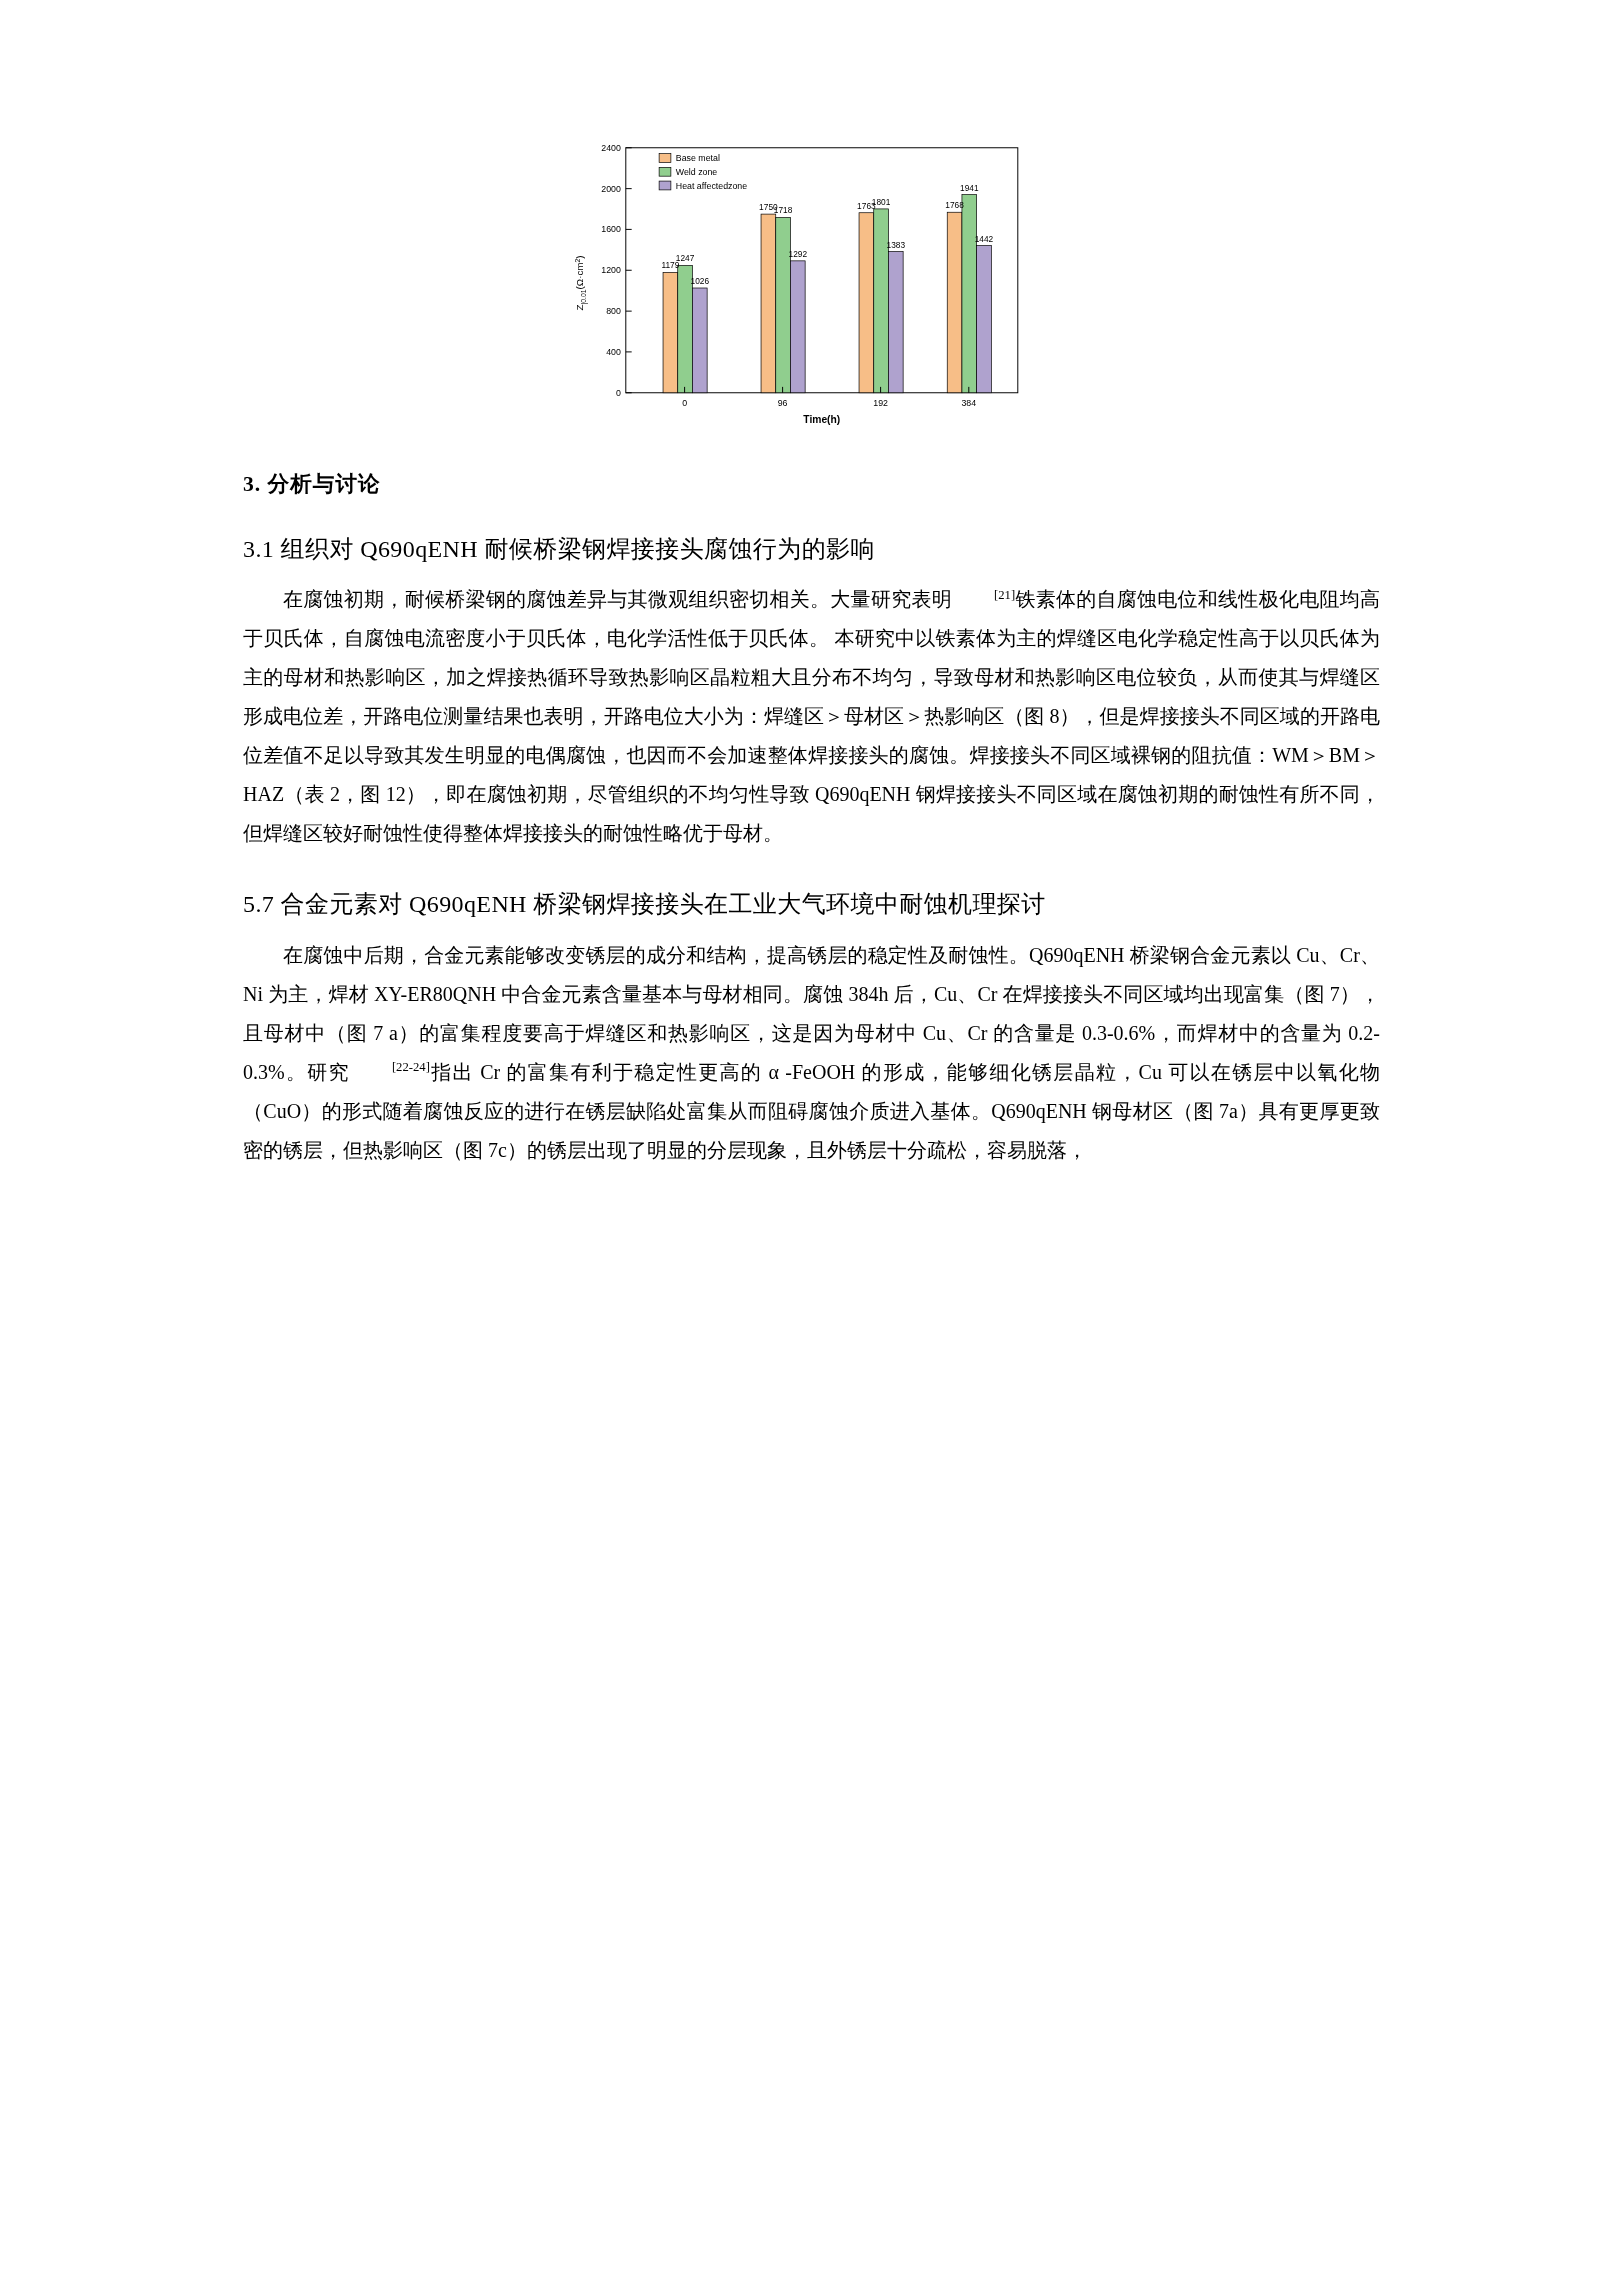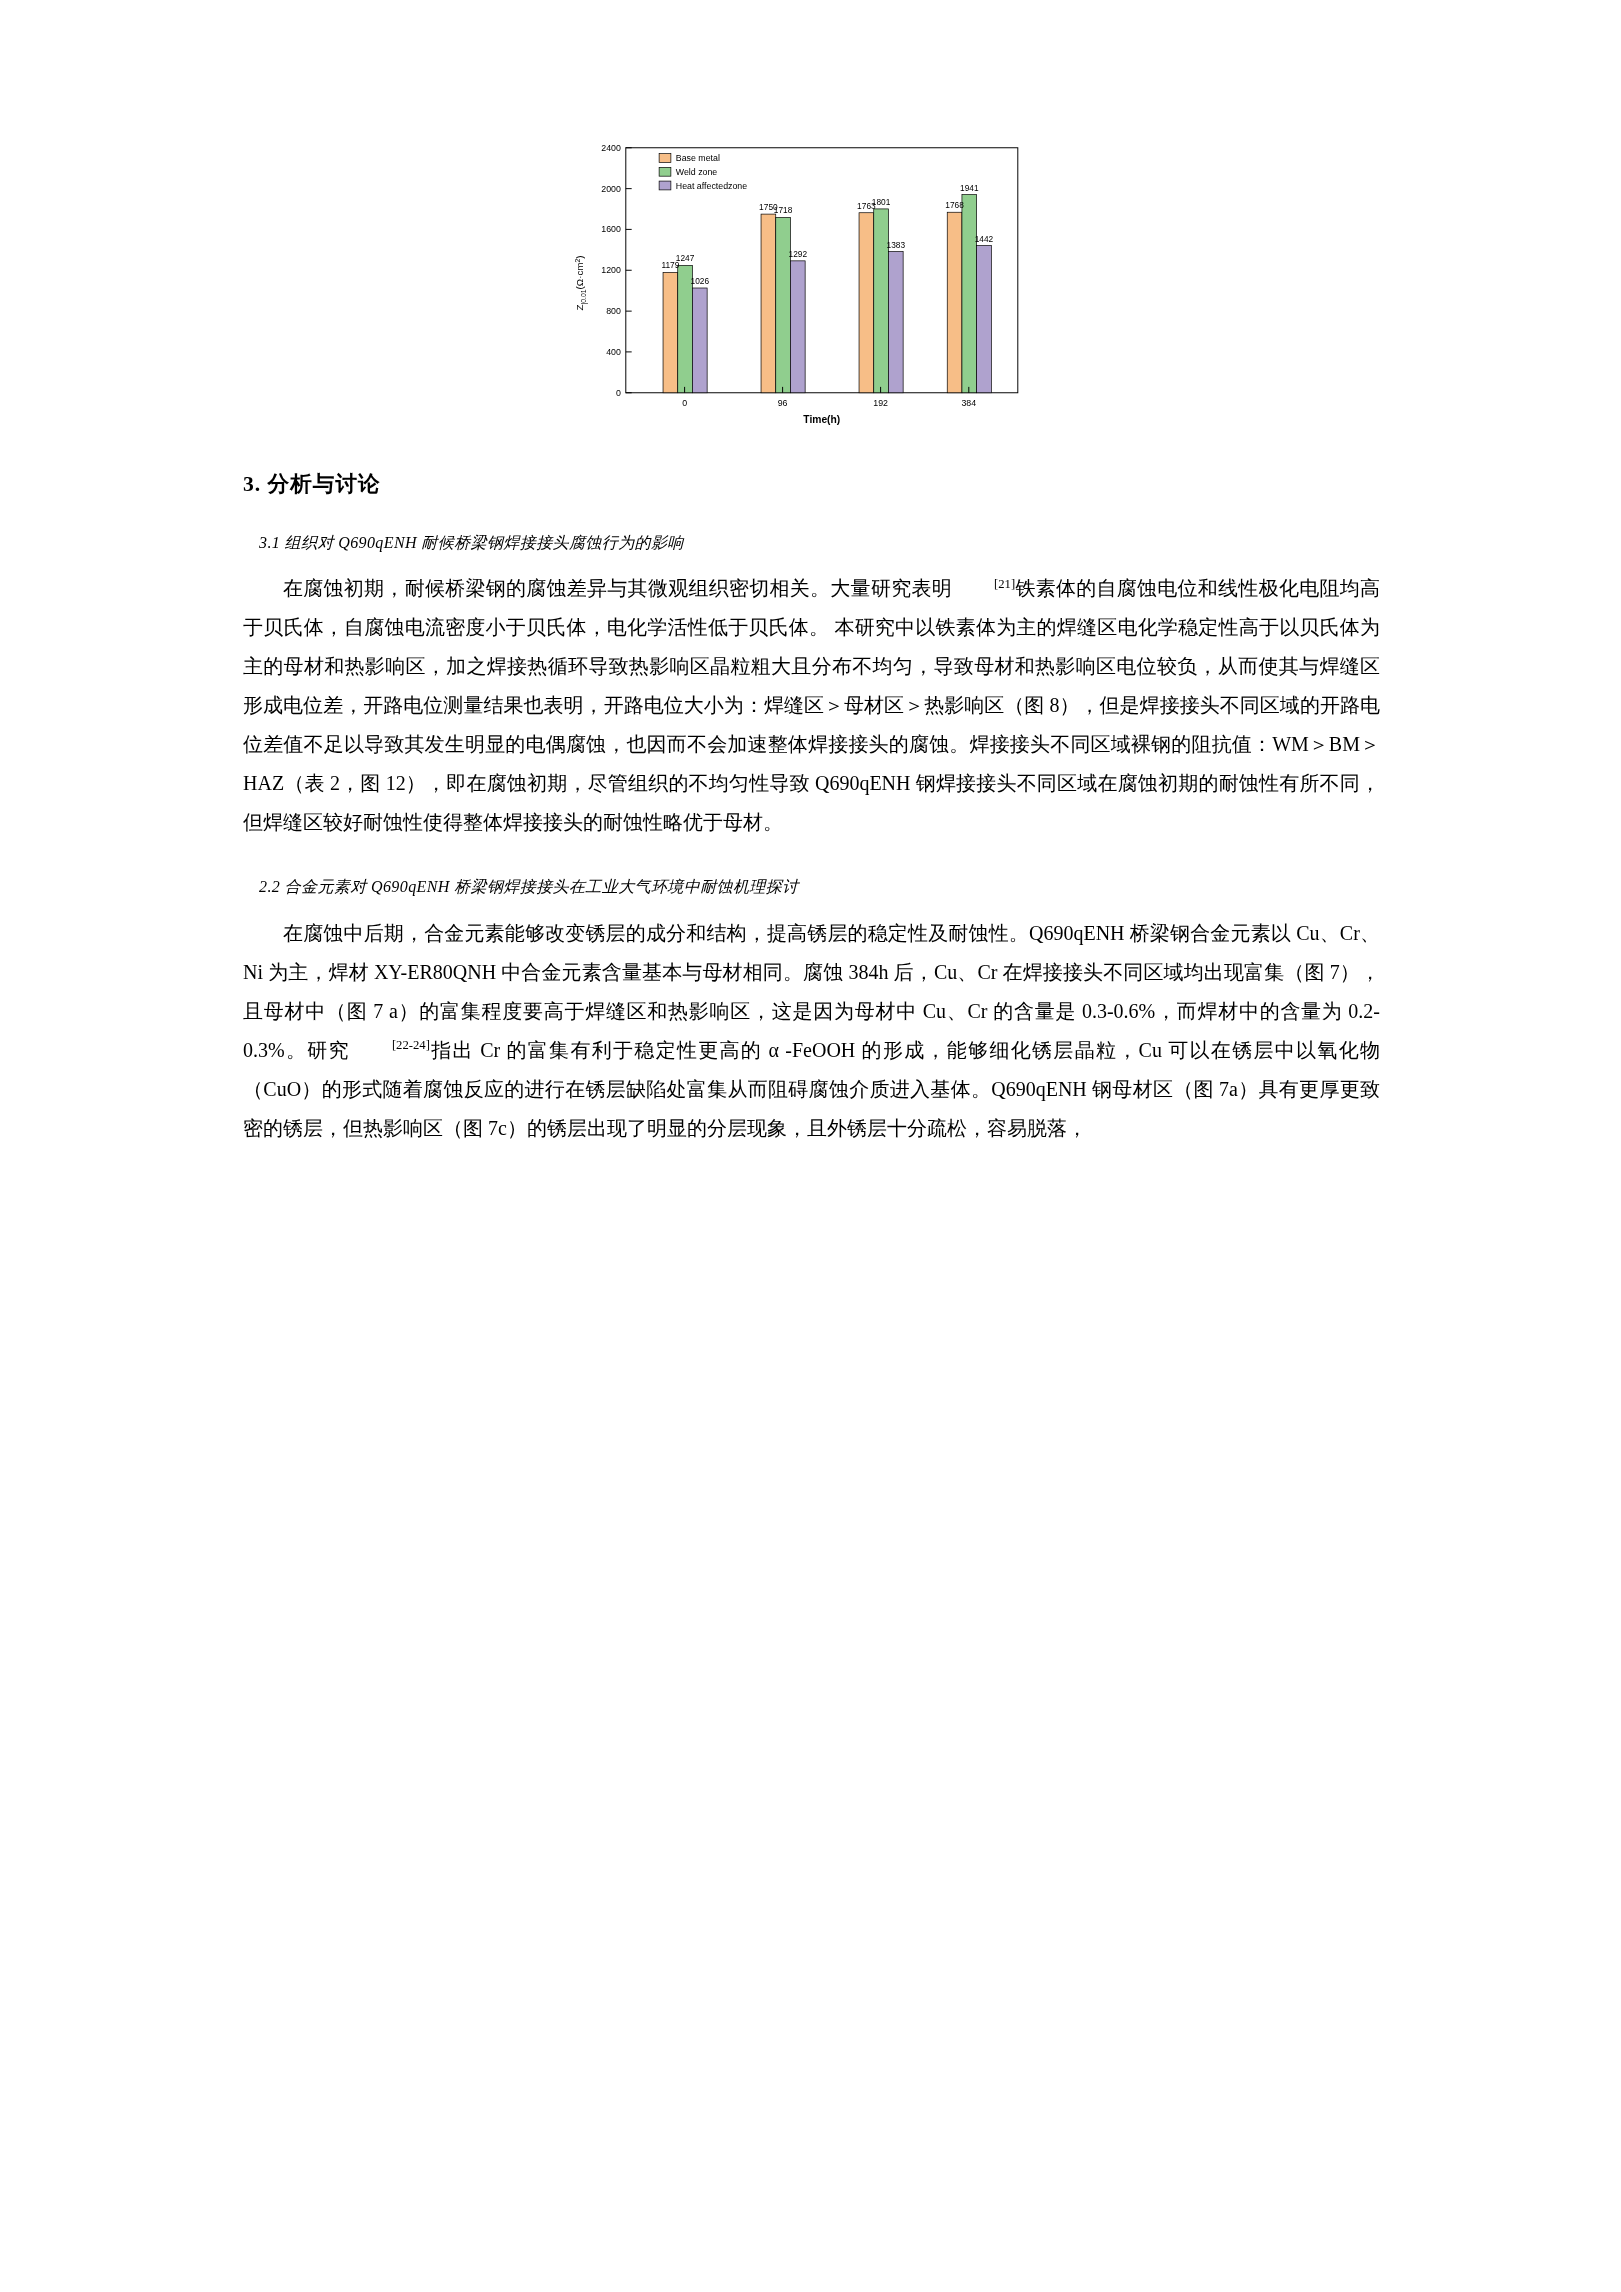"3.1 组织对 Q690qENH 耐候桥梁钢焊接接头腐蚀行为的影响" h3.subsection { font-size: 16px -> 24px; font-style: italic -> none; margin: 35px 0 0 16px -> 35px 0 0 0 }
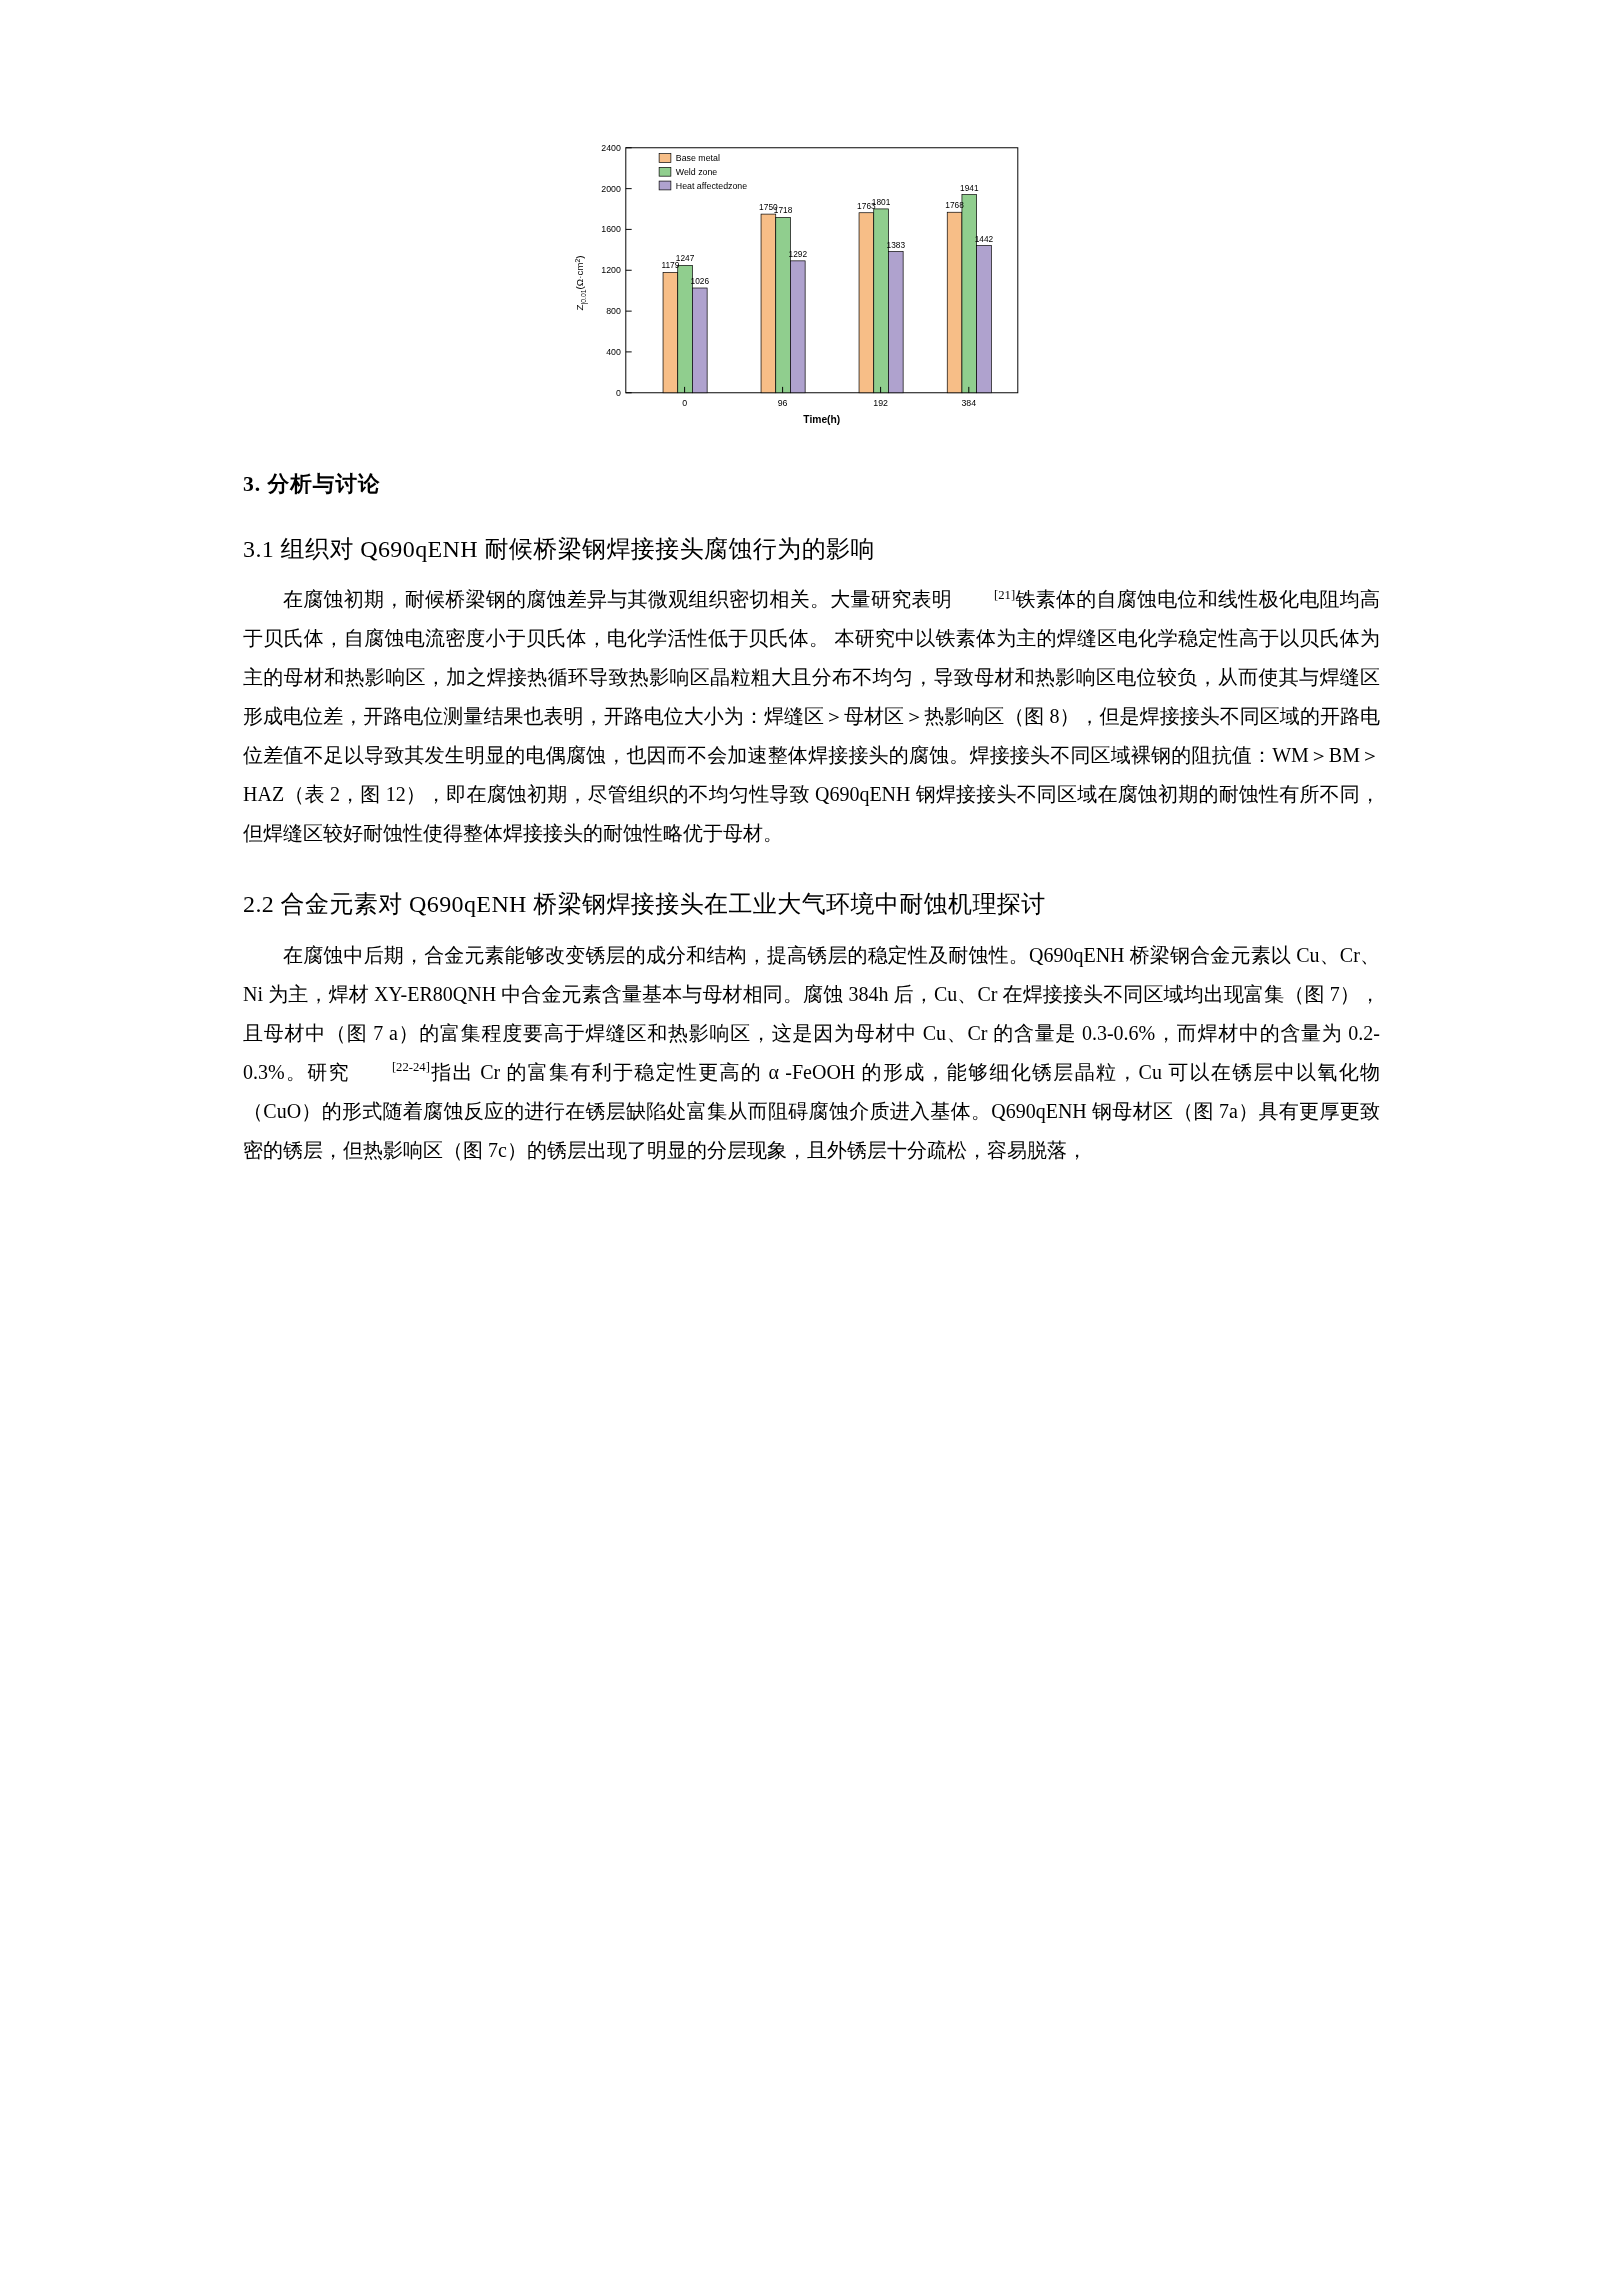"2.2 合金元素对 Q690qENH 桥梁钢焊接接头在工业大气环境中耐蚀机理探讨" h3.subsection { text: 2.2 -> 5.7 }
